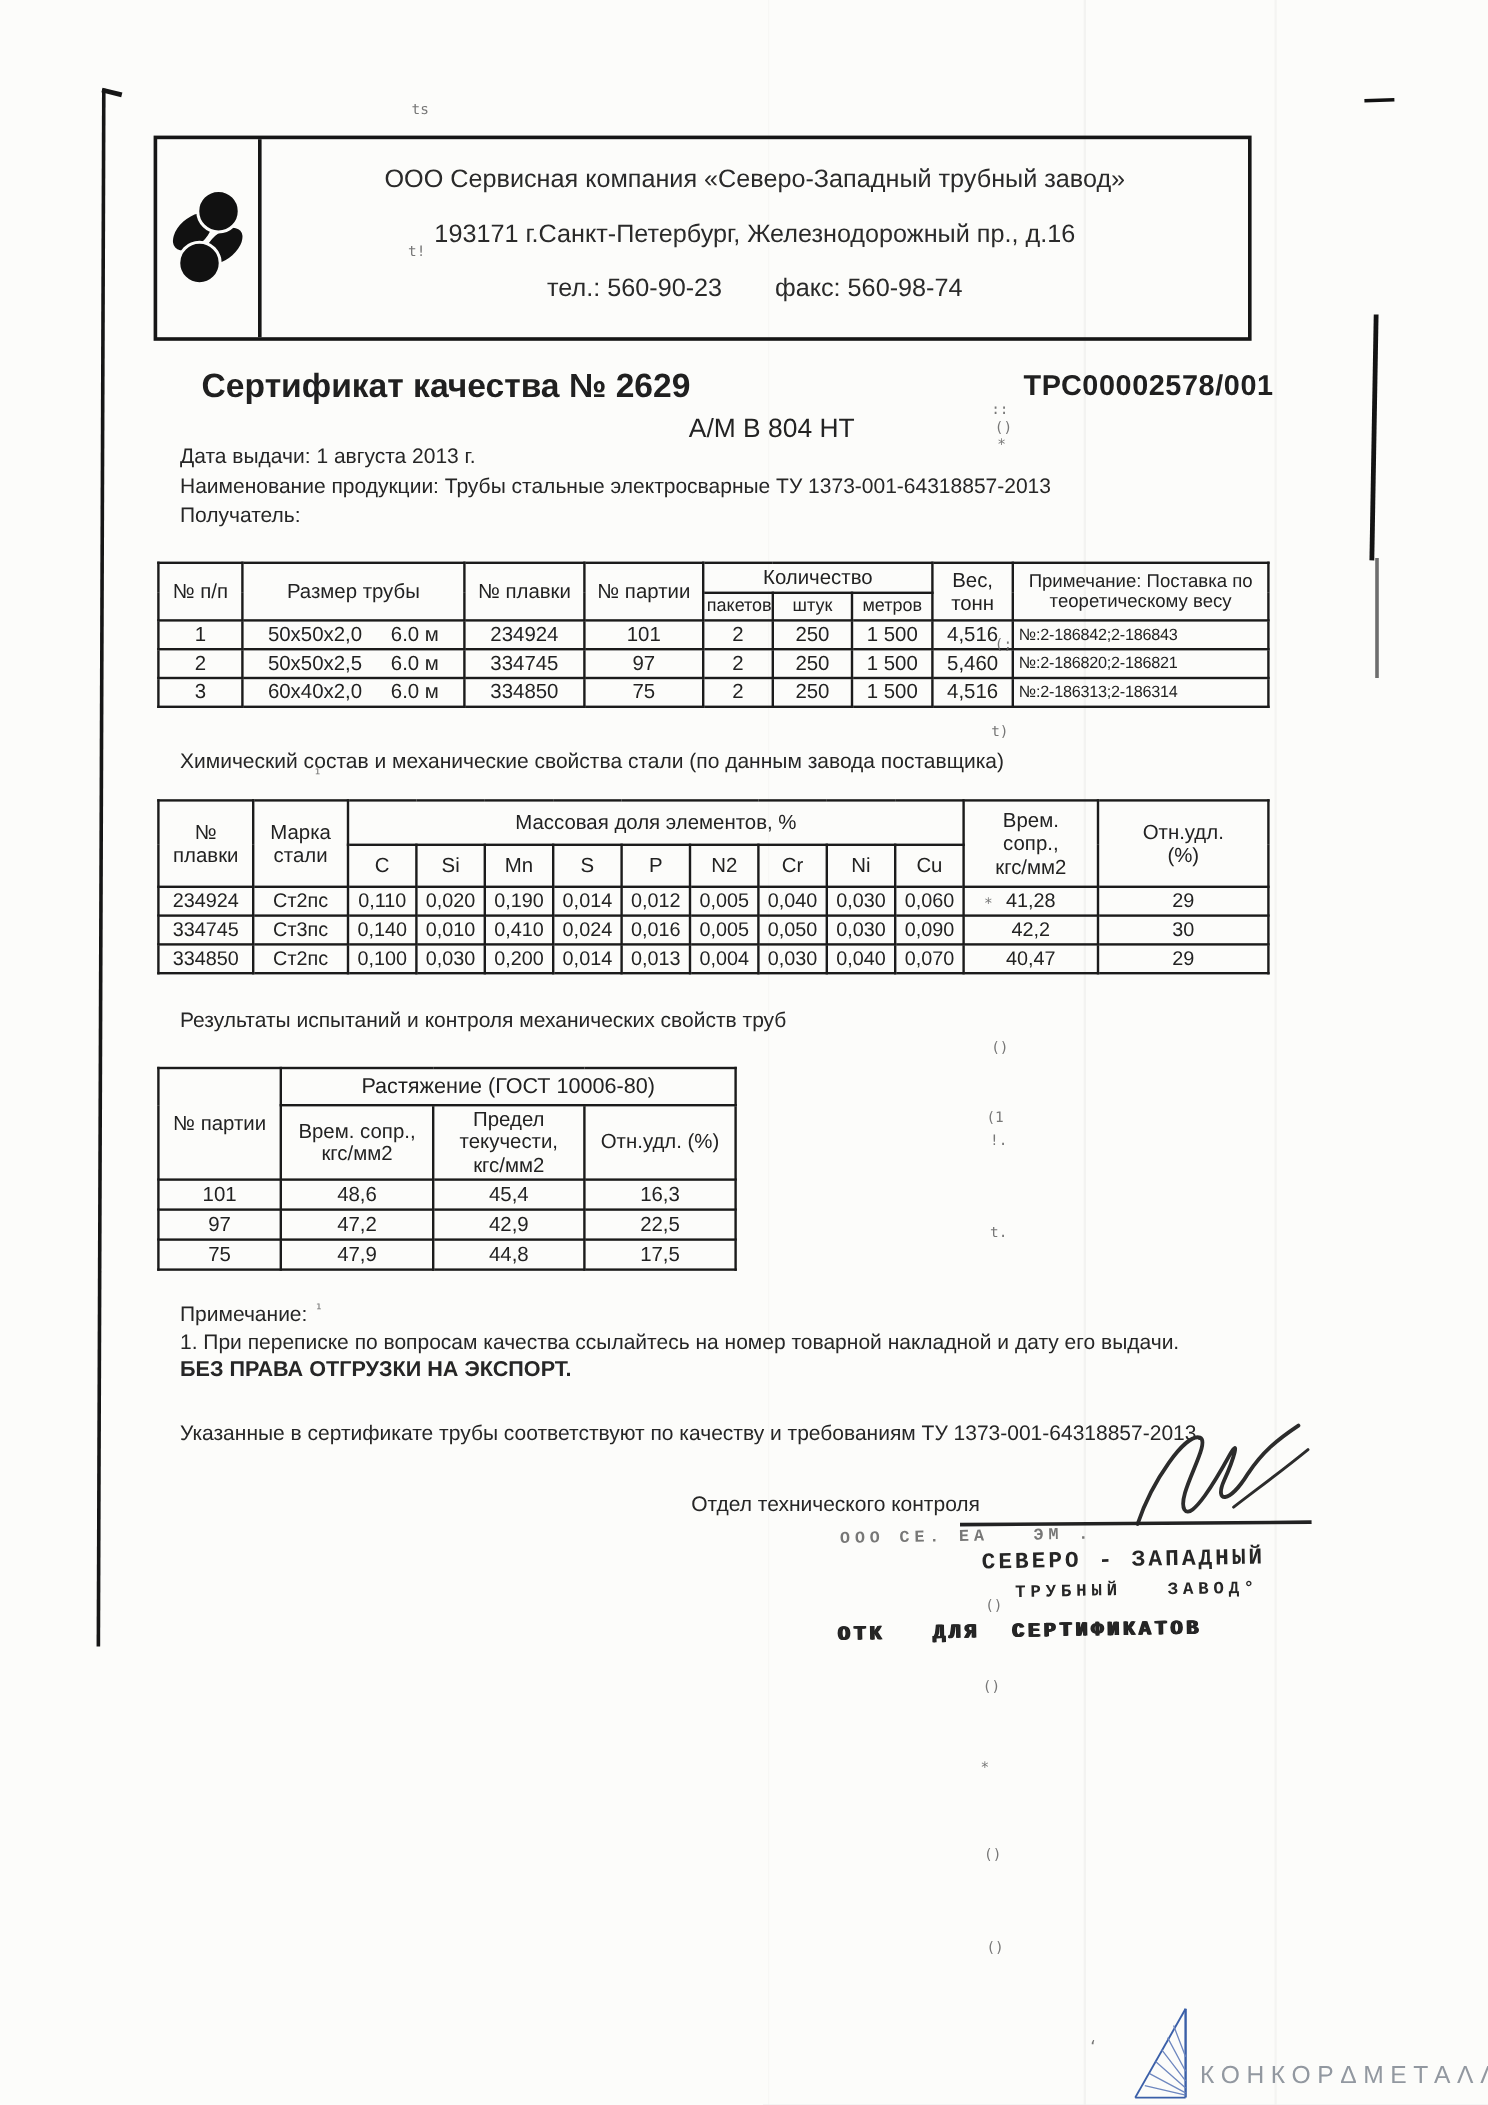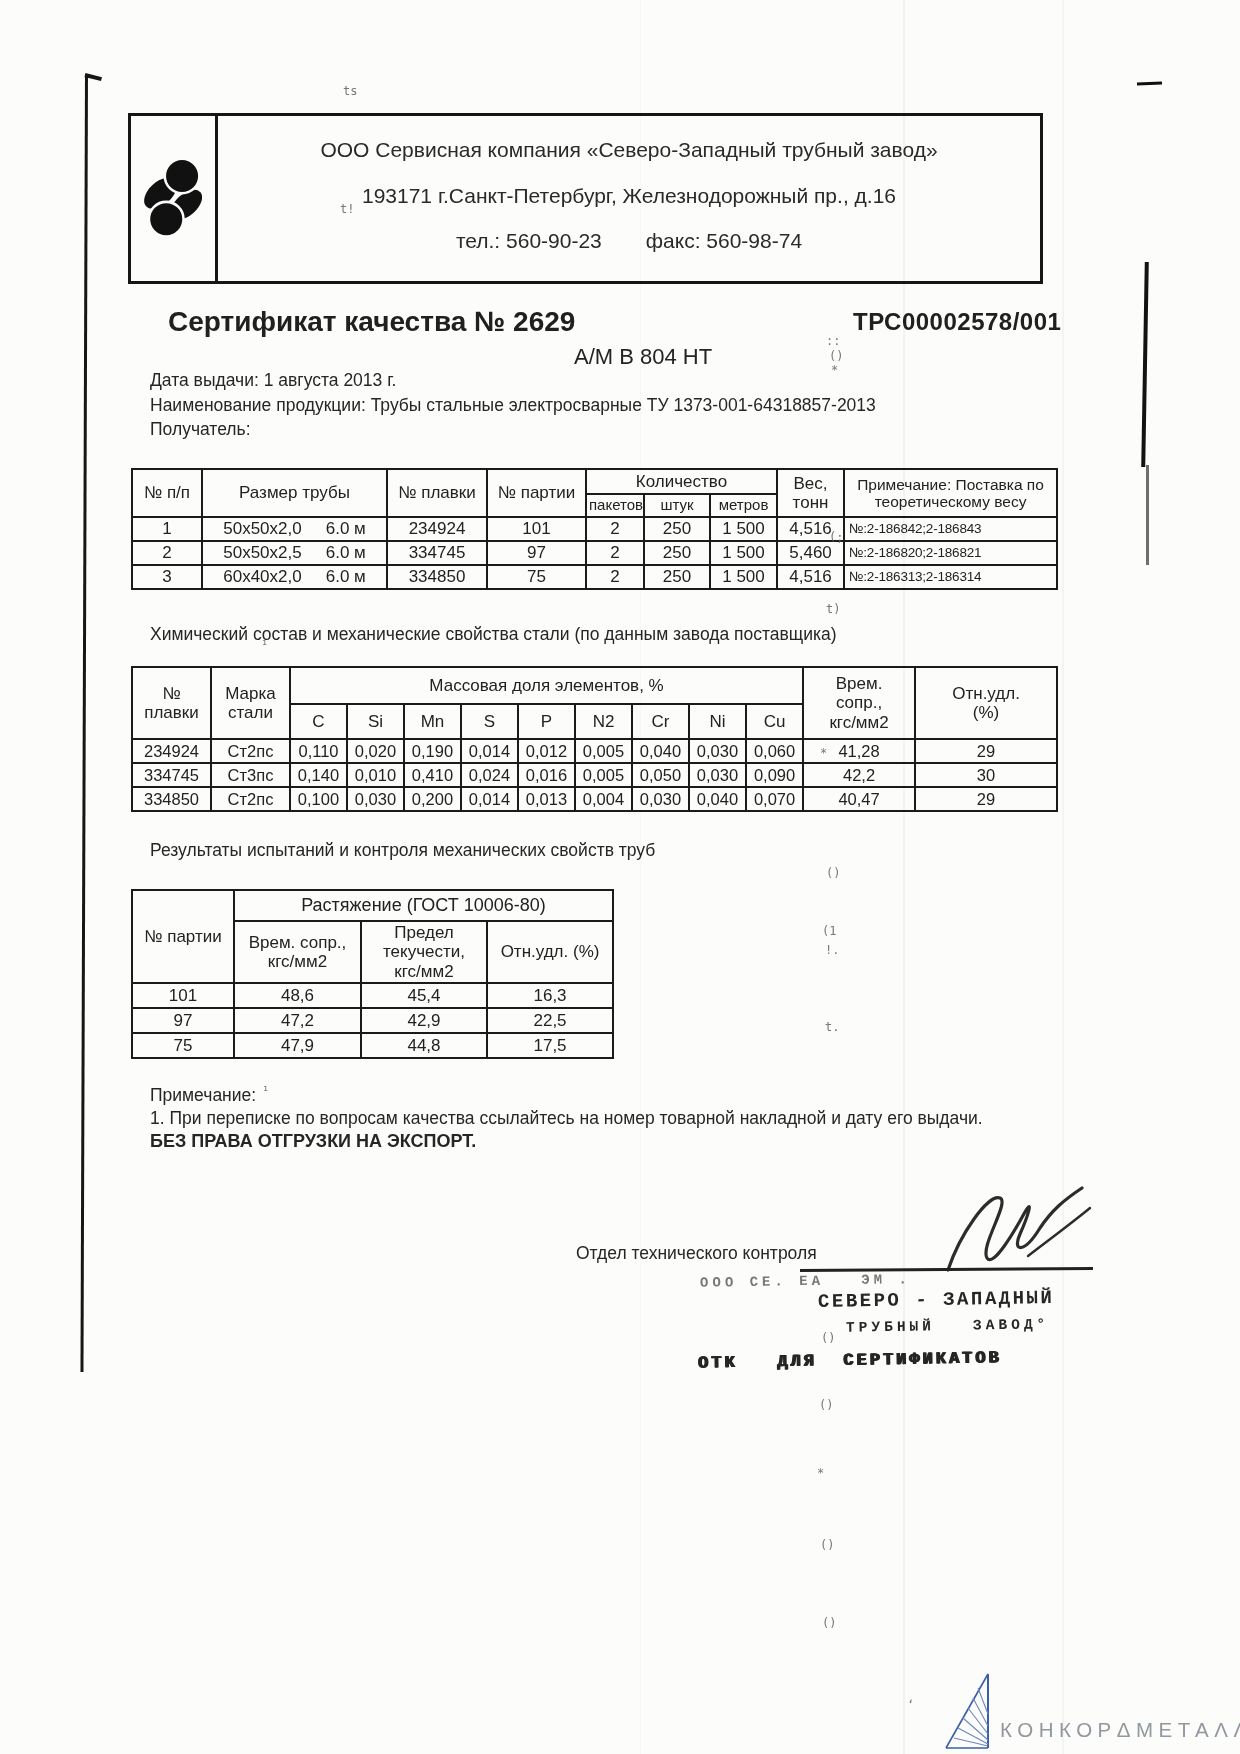"Указанные в сертификате трубы" div.abs { html: none -> <div>Указанные в сертификате трубы соответствуют по качеству и требованиям ТУ 1373-001-64318857-2013.</div> }
